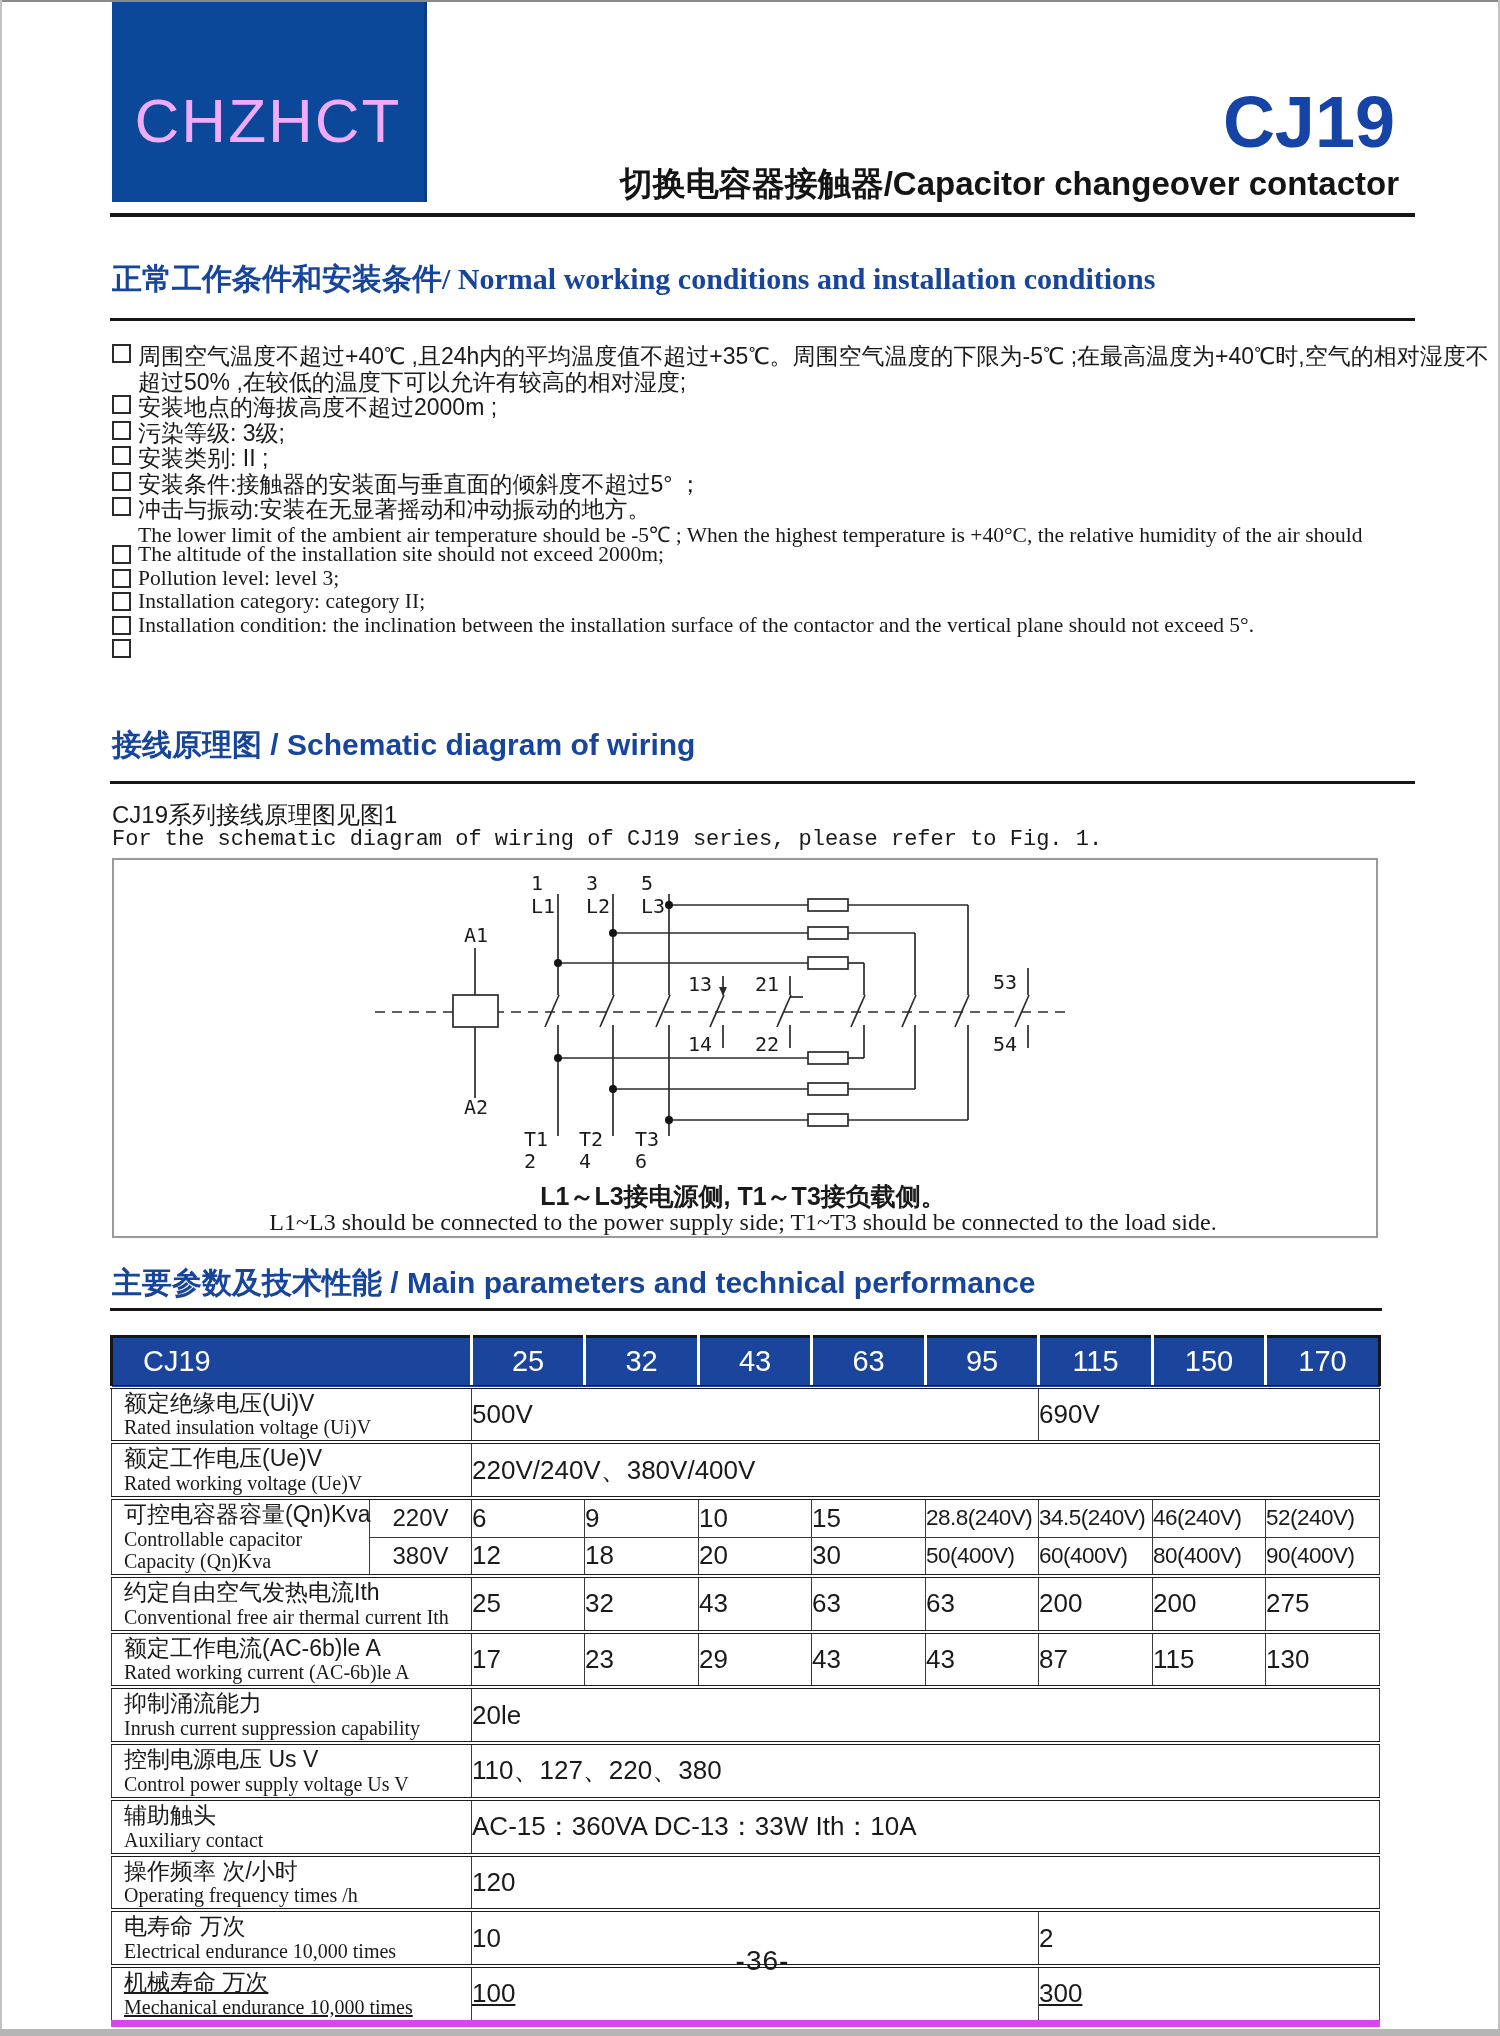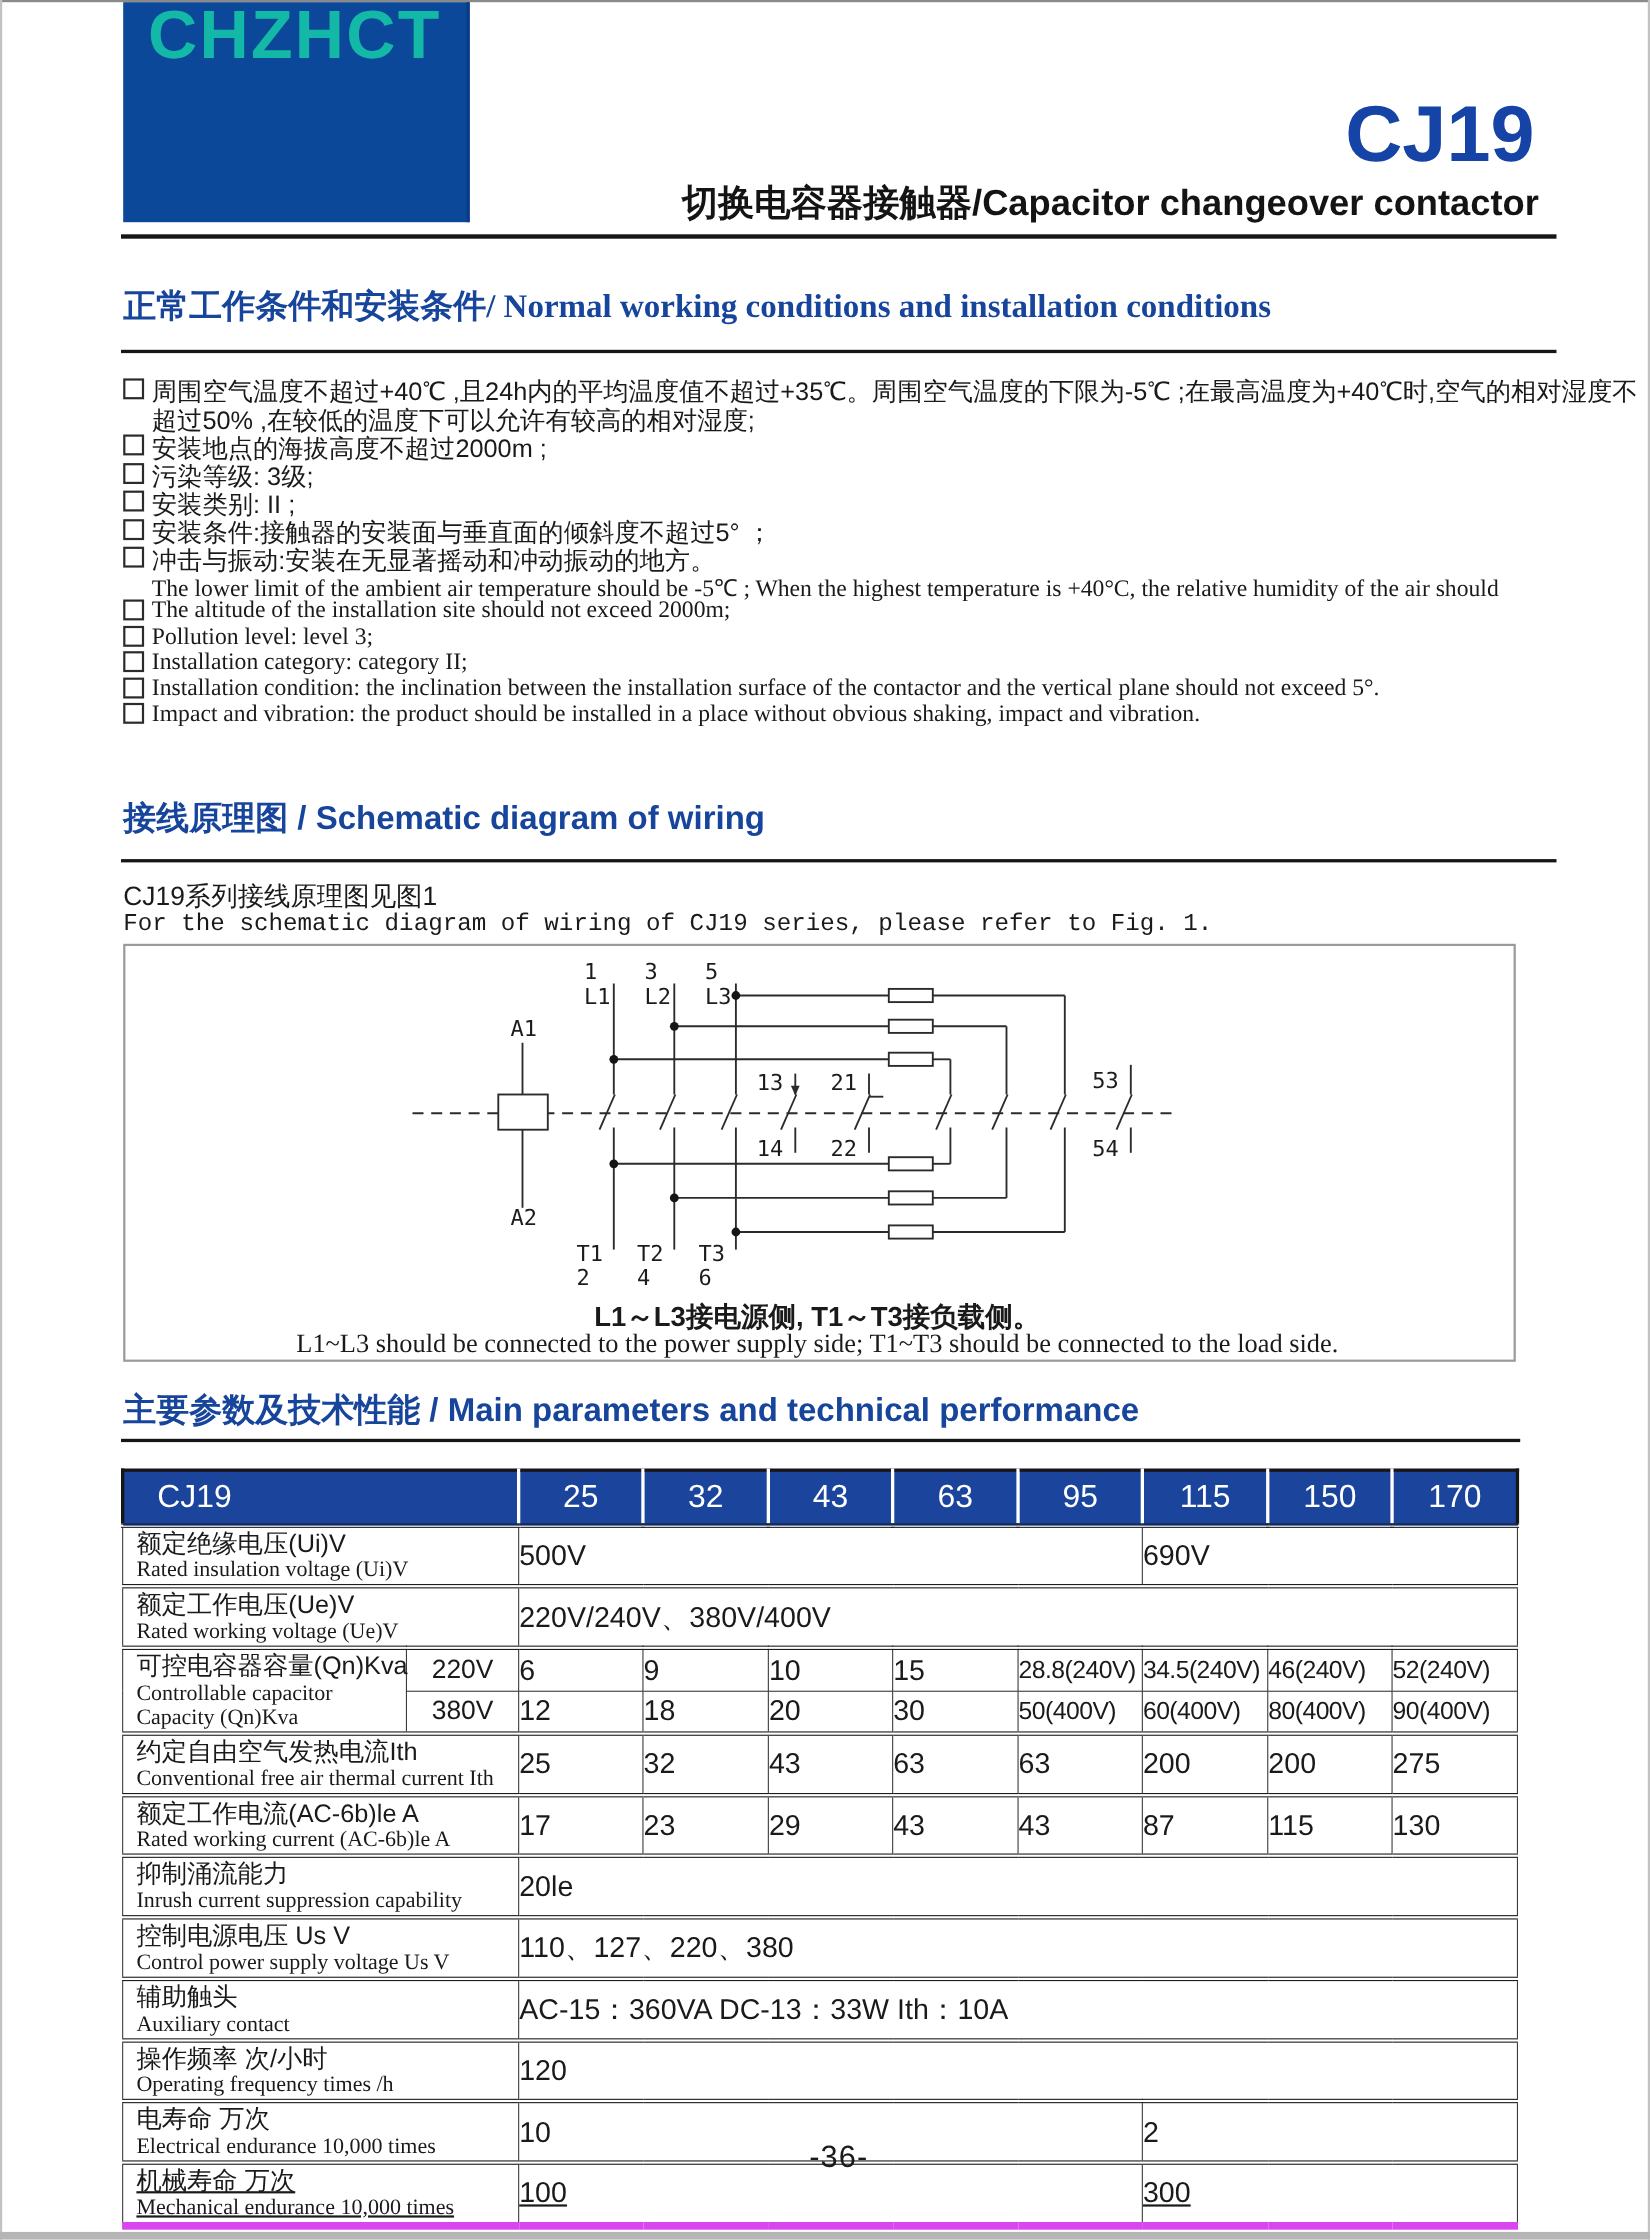"CHZHCT" .logo-text { color: #14b8a6 -> #f0abfc; font-weight: bold -> normal; margin-top: none -> 88px }
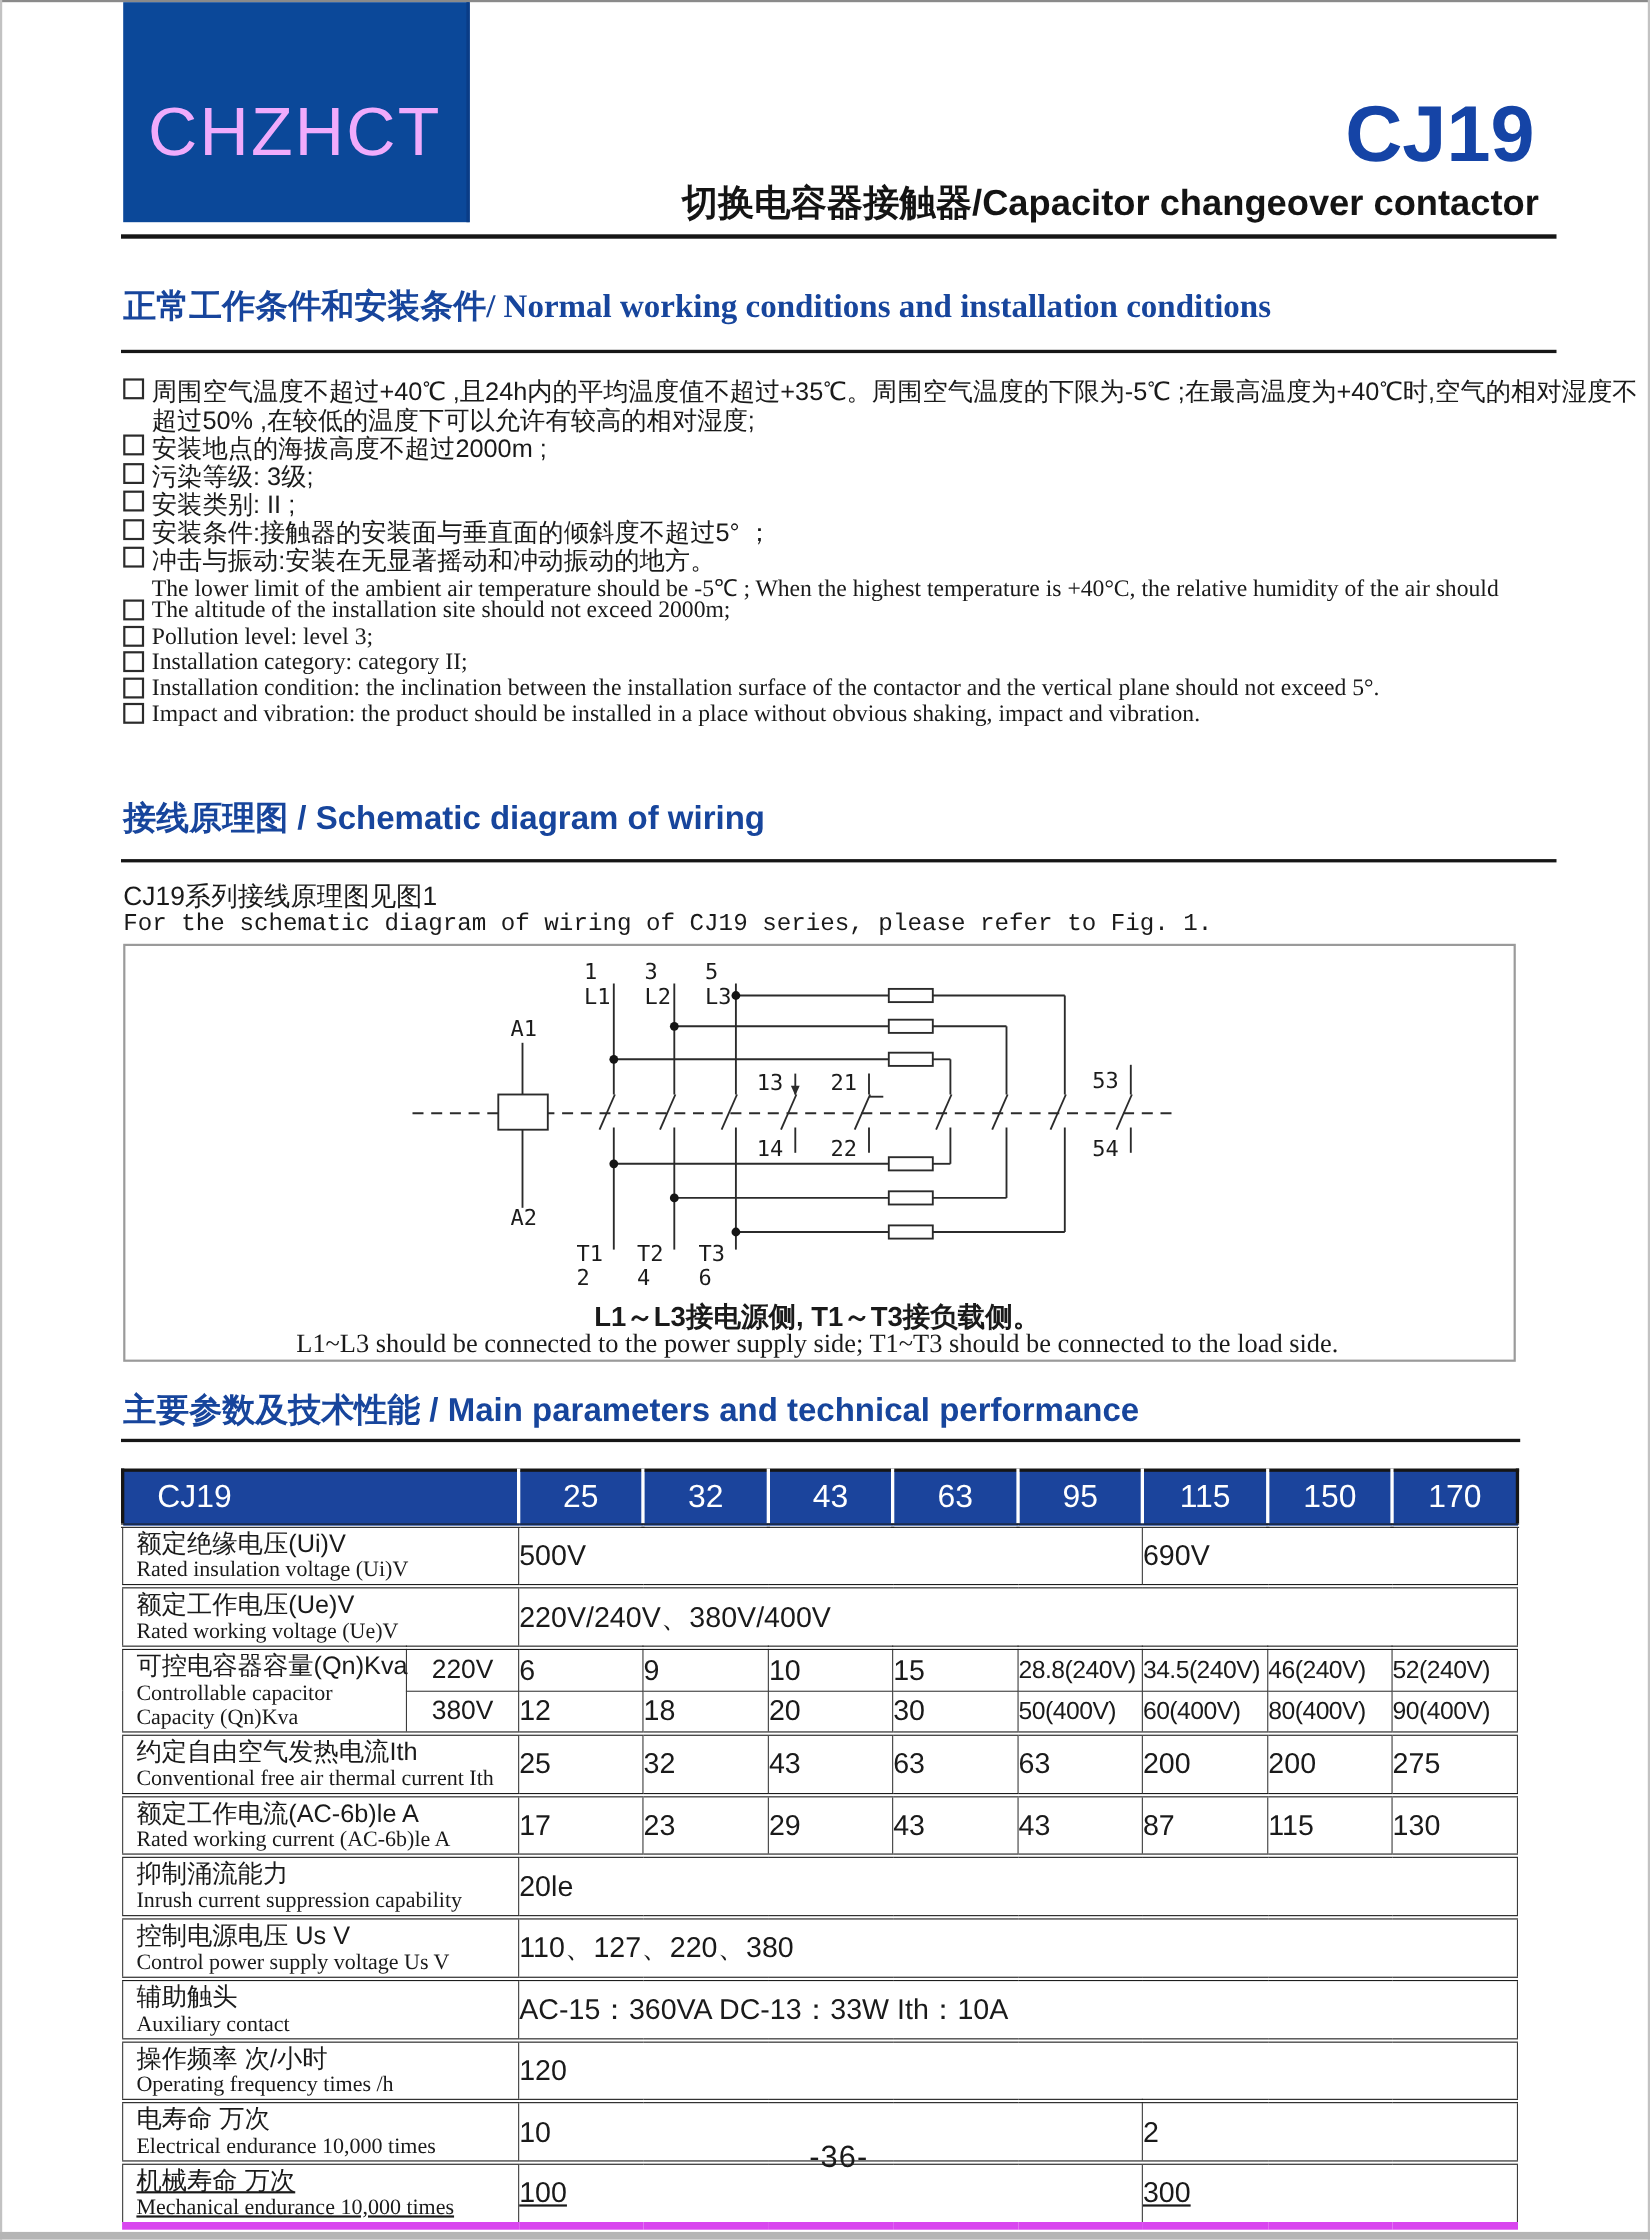"Impact and vibration: the product" span.cond-text { html: <span>Impact and vibration: the product should be installed in a place without obvious shaking, impact and vibration.</span> -> none }
